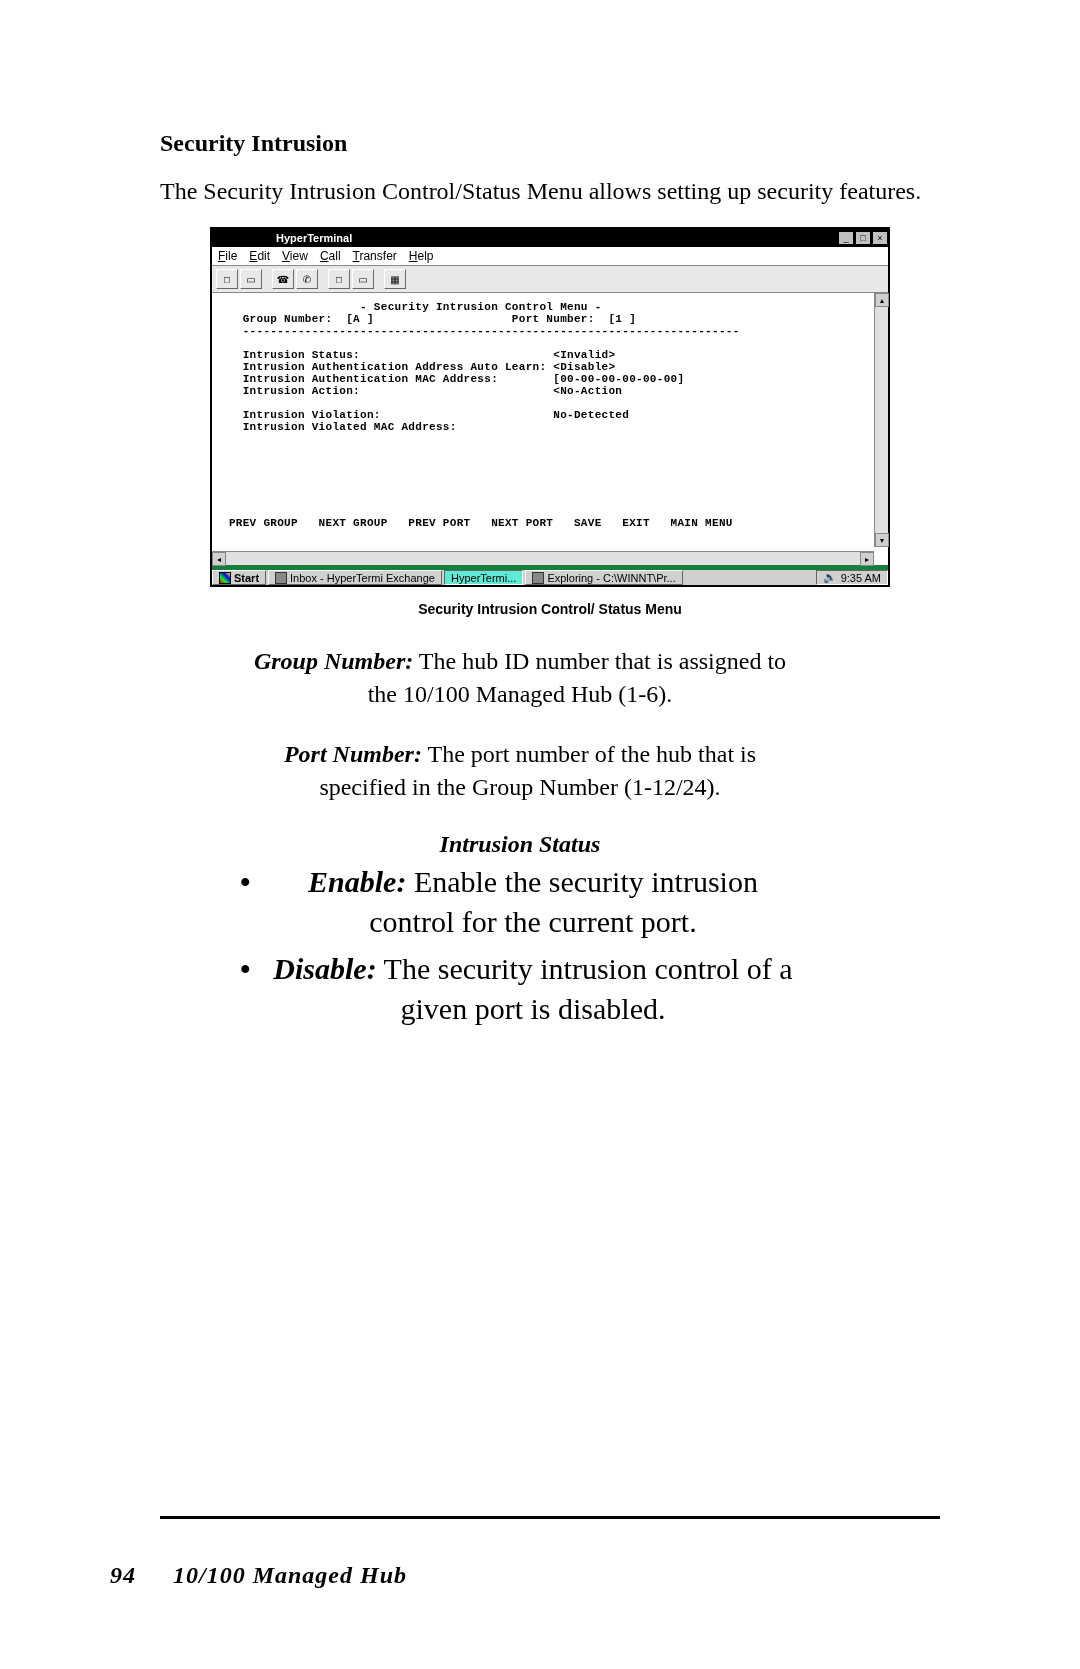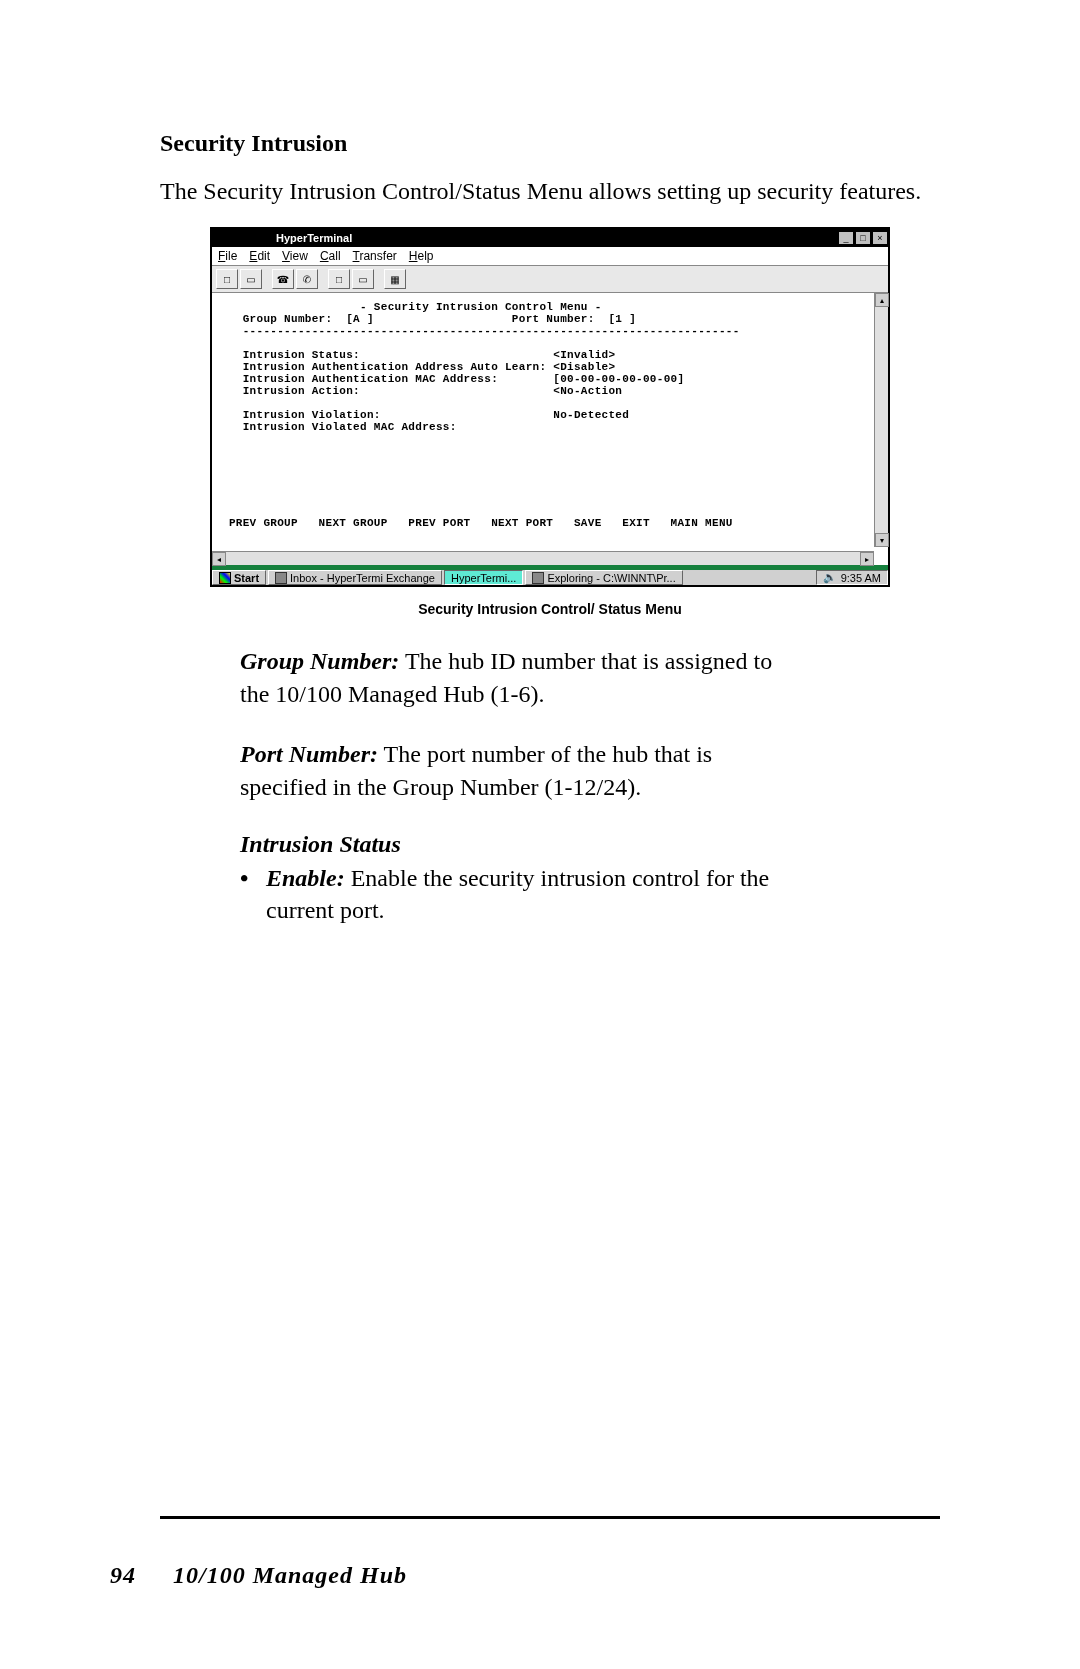"Group Number: The hub ID" .defs { text-align: none -> center }
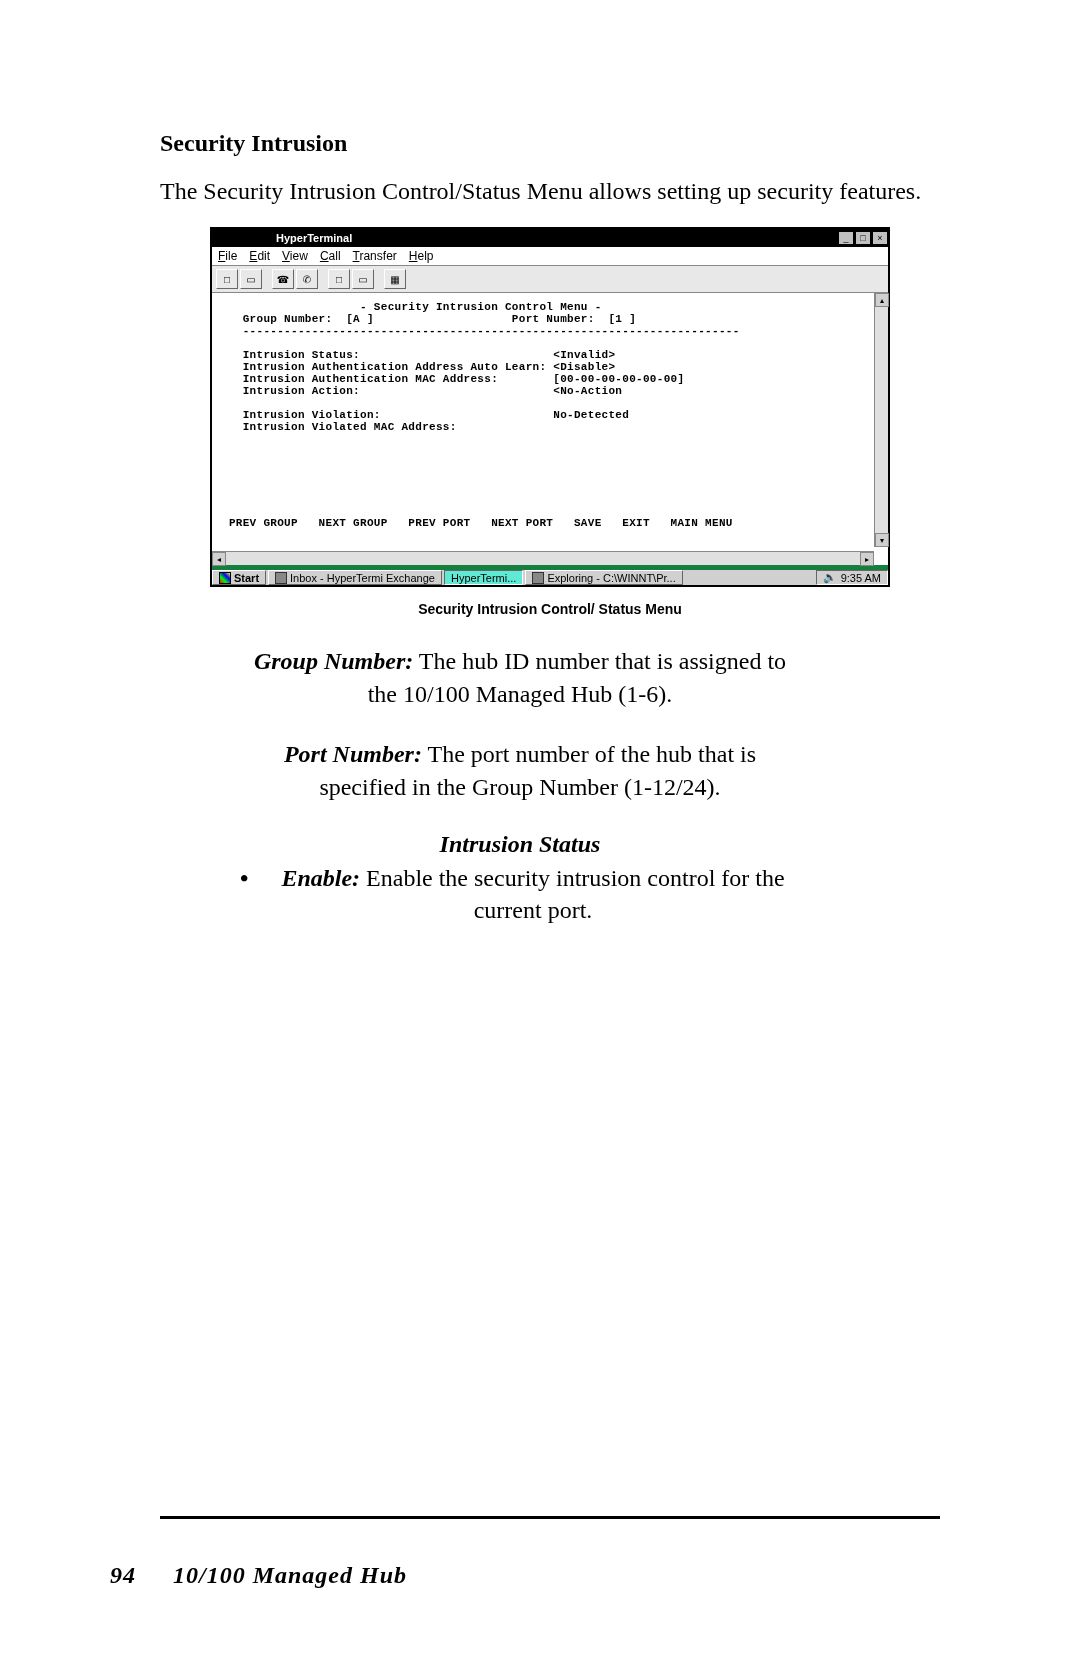"Enable: Enable the security intrusion" ul.bullets li { font-size: 24px -> 30px }
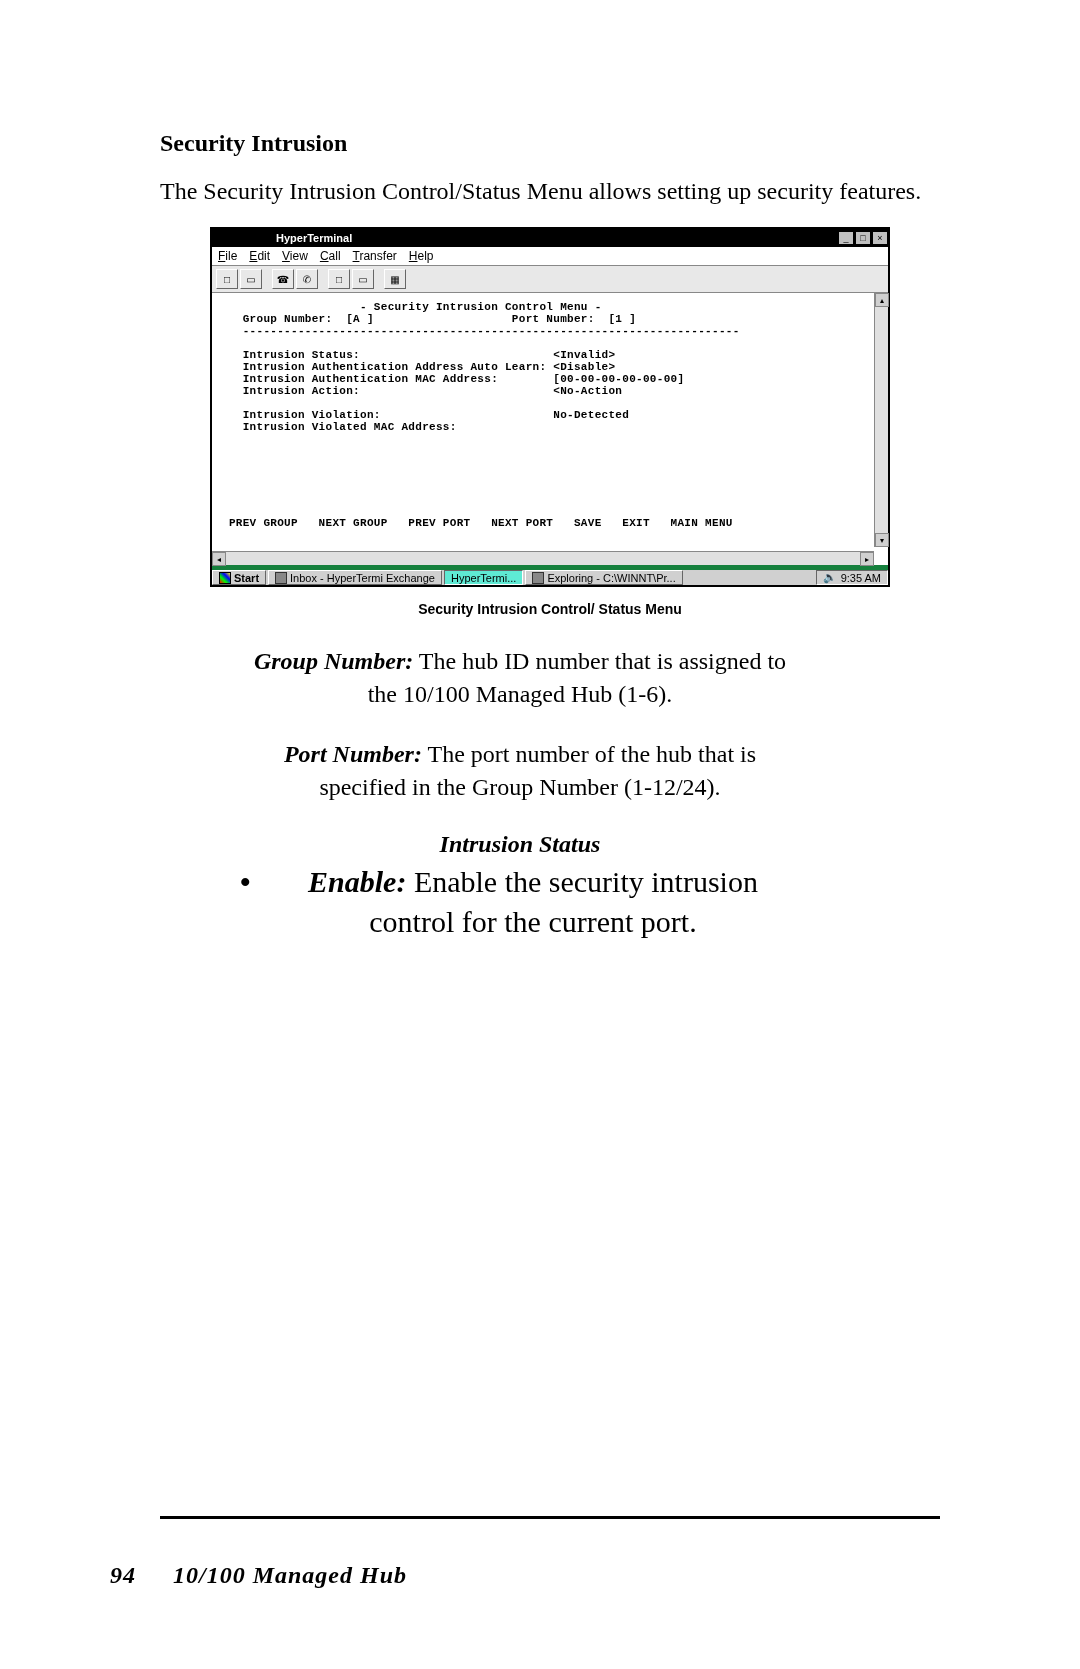"Disable: The security intrusion control" li { html: none -> <li> <span>Disable:</span><span> The security intrusion control of a given port is disabled.</span> </li> }
